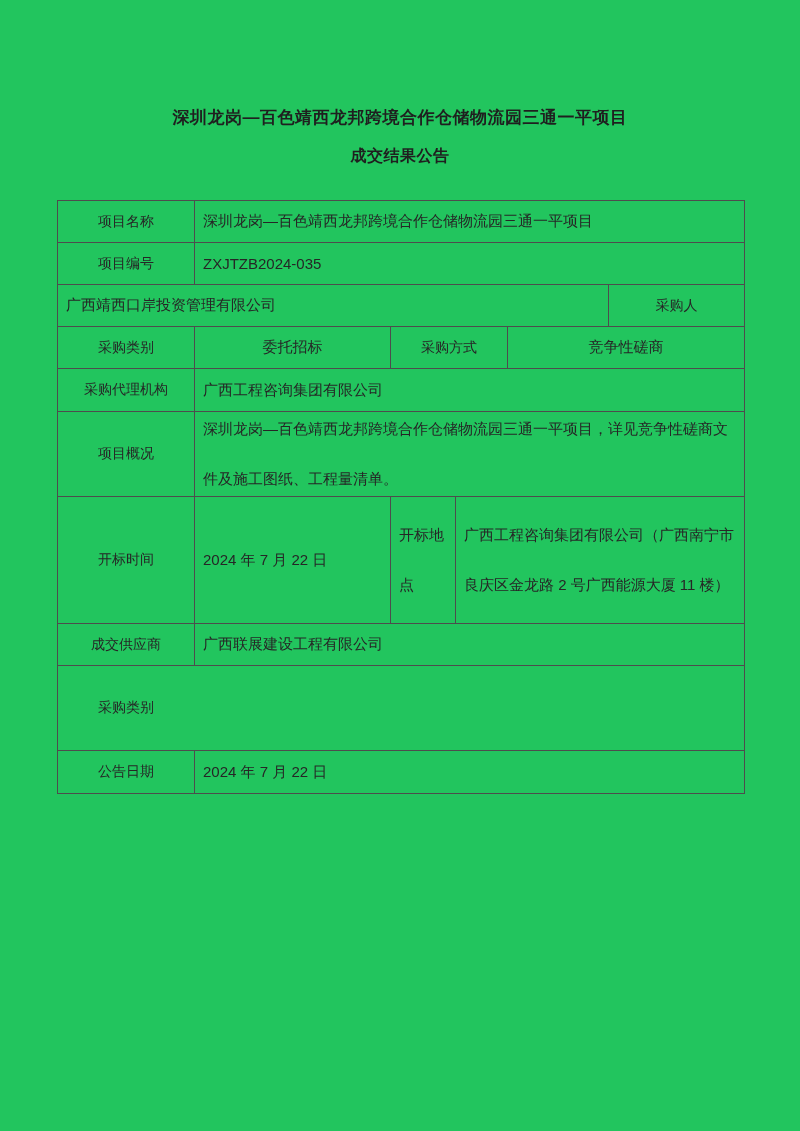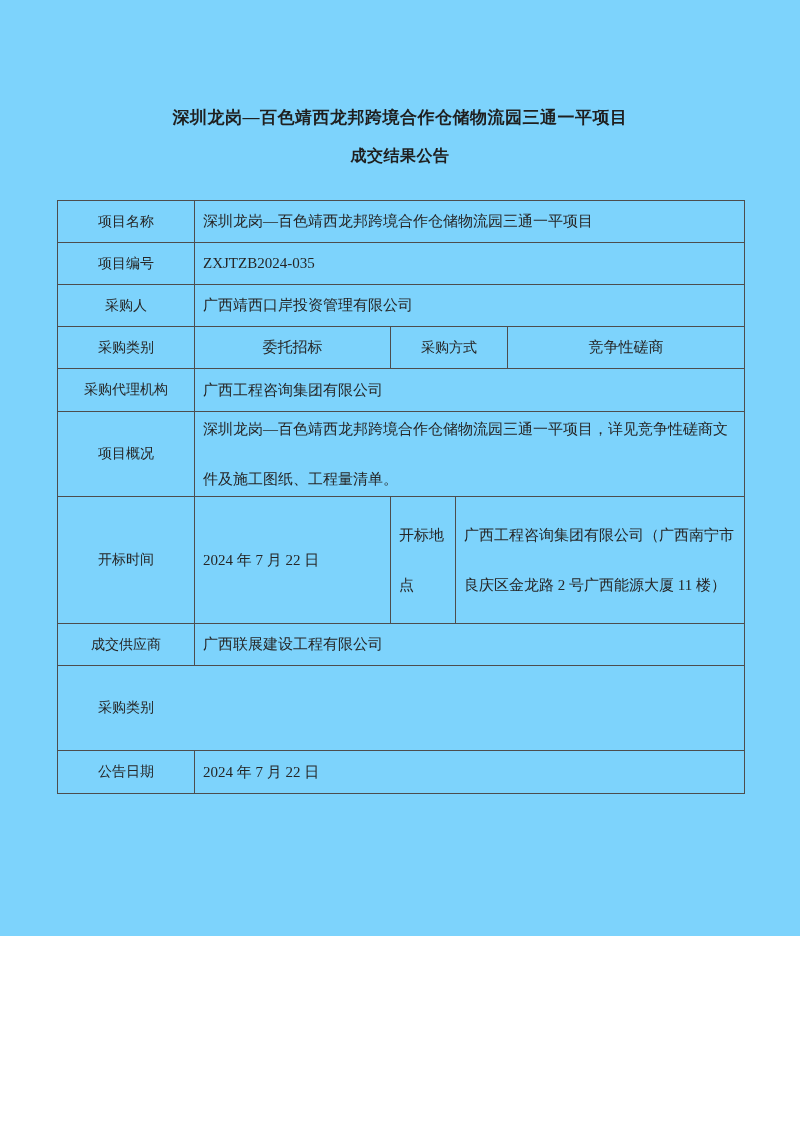"深圳龙岗—百色靖西龙邦跨境合作仓储物流园三通一平项目" .page { background: #7dd3fc -> #22c55e; font-family: Liberation Serif, serif -> Liberation Sans, sans-serif; height: 936px -> 1131px }
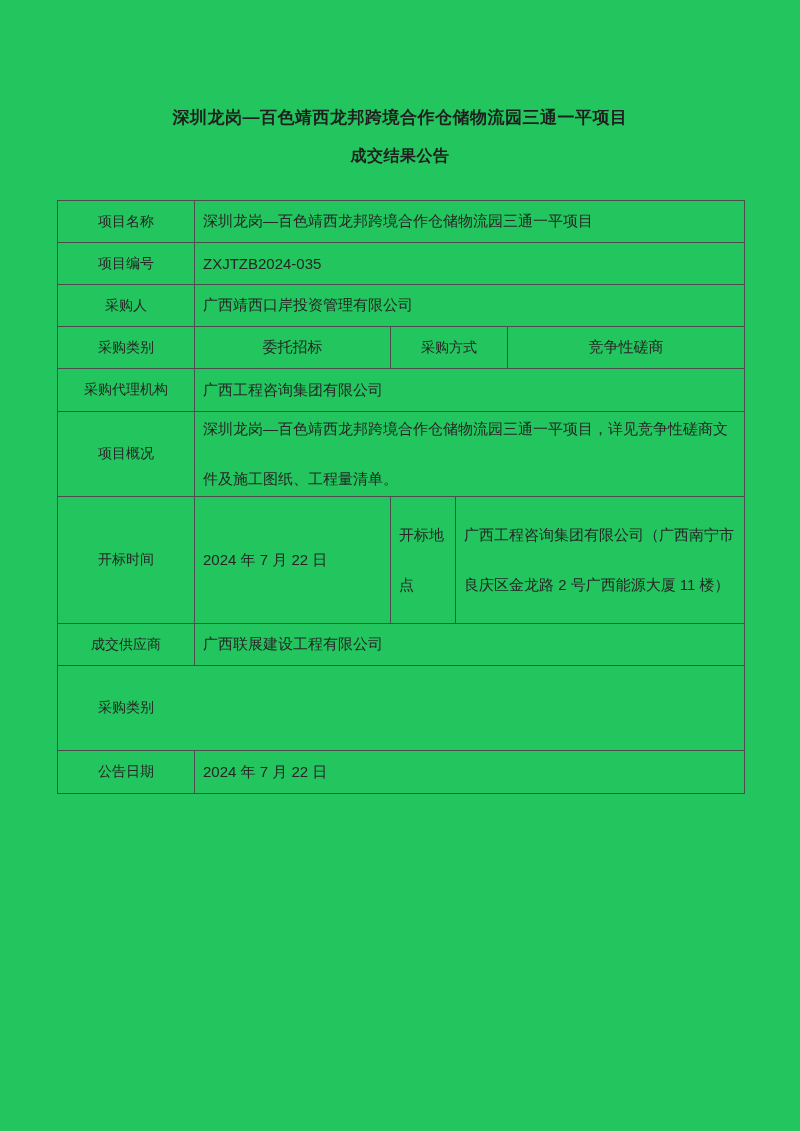"采购人" div.cell { order: before "广西靖西口岸投资管理有限公司" -> after "广西靖西口岸投资管理有限公司" }
